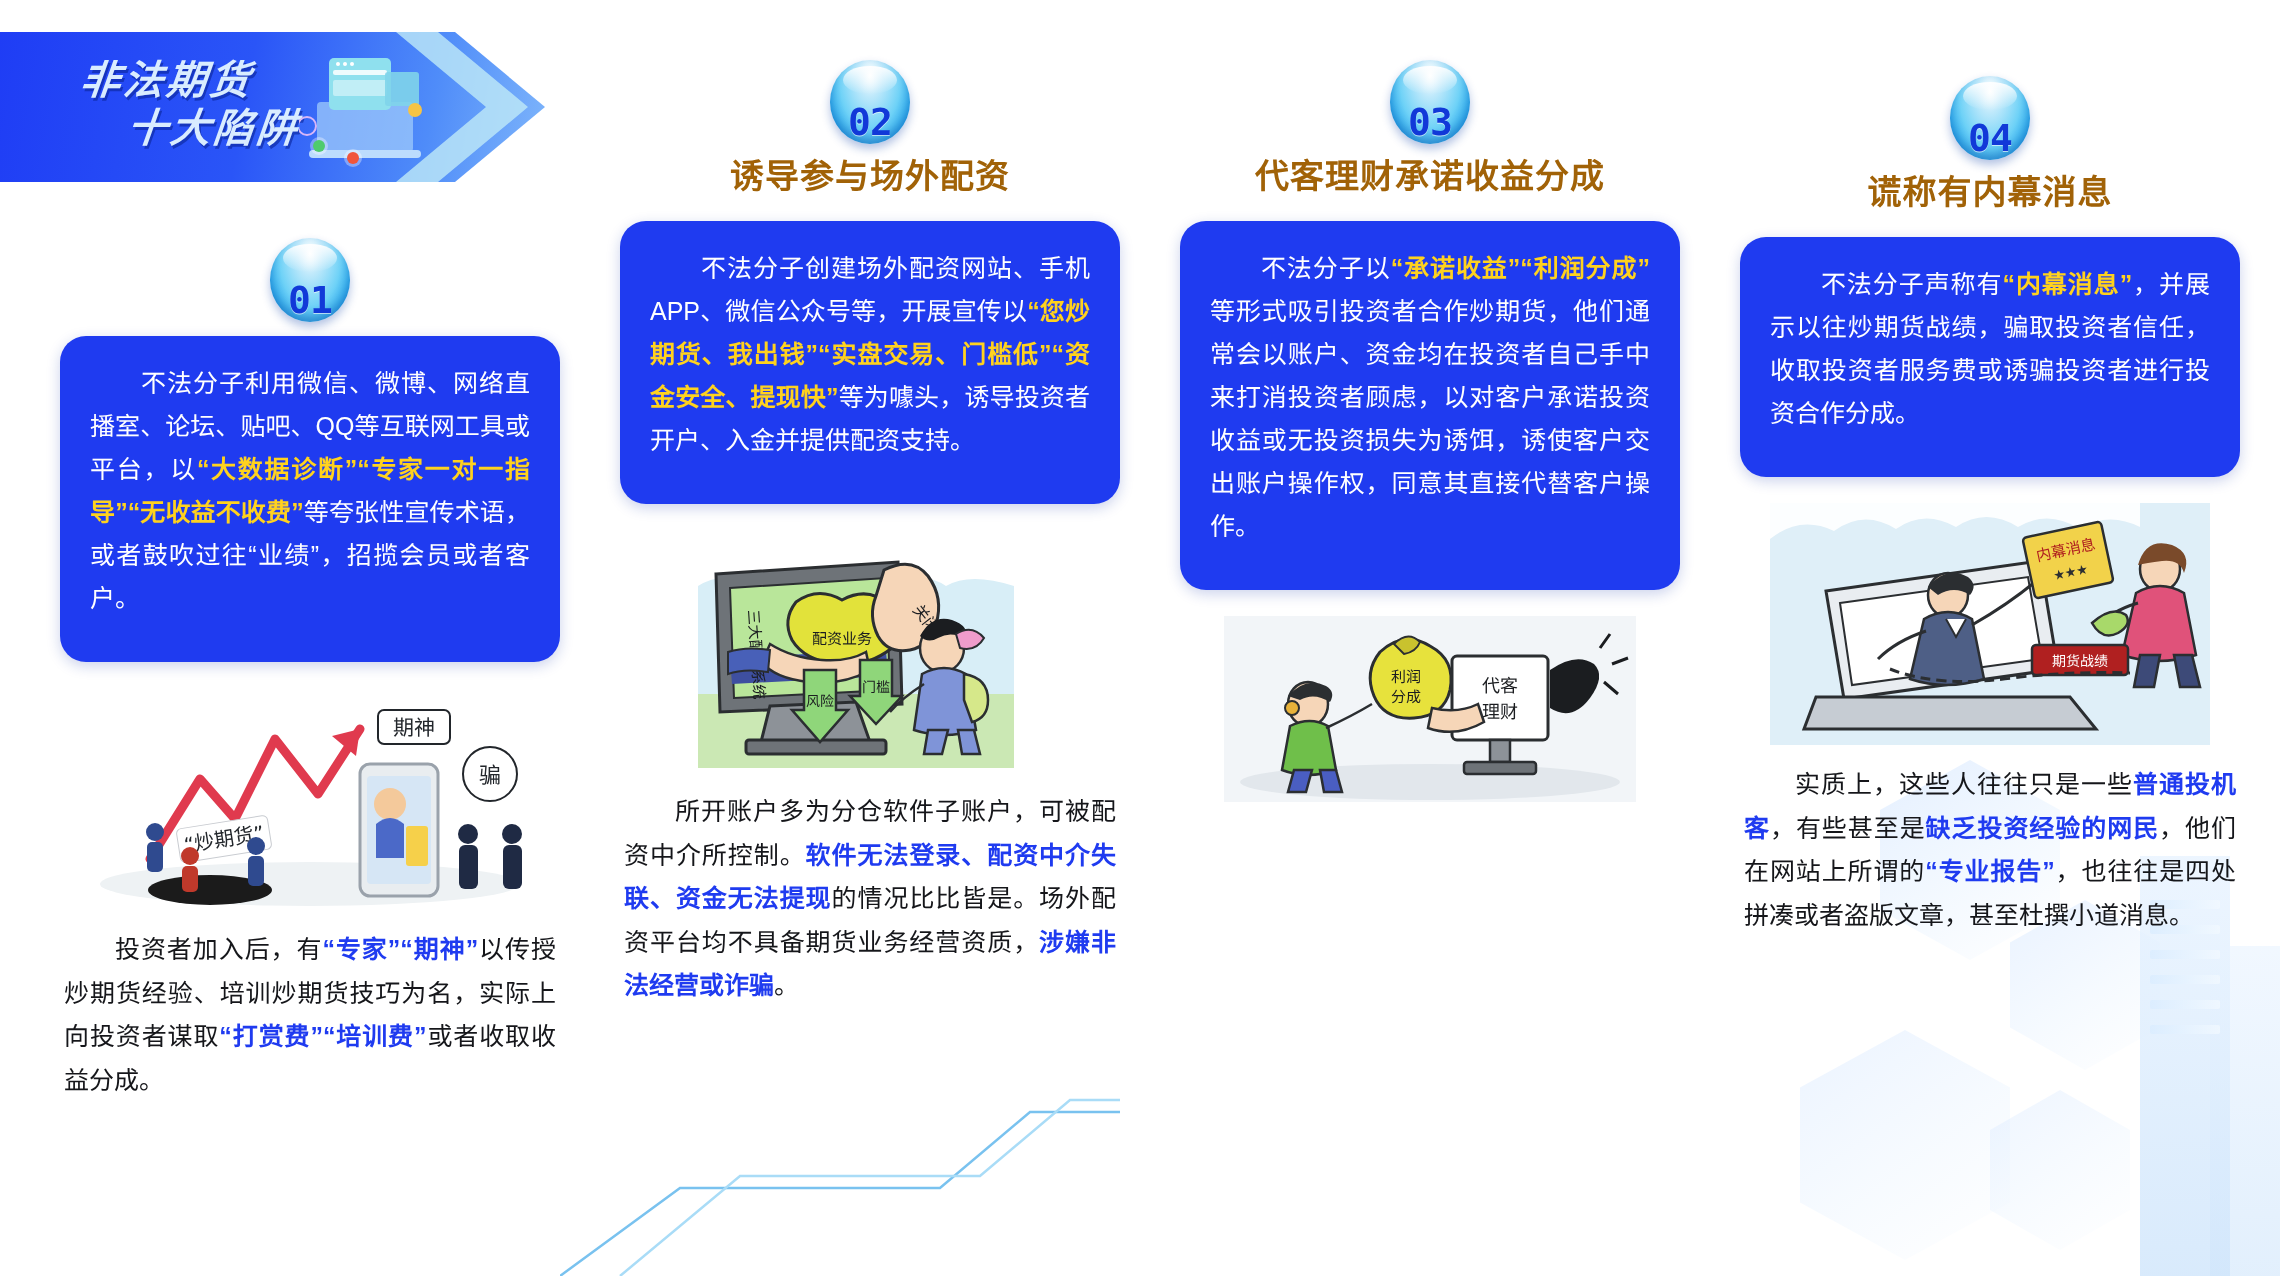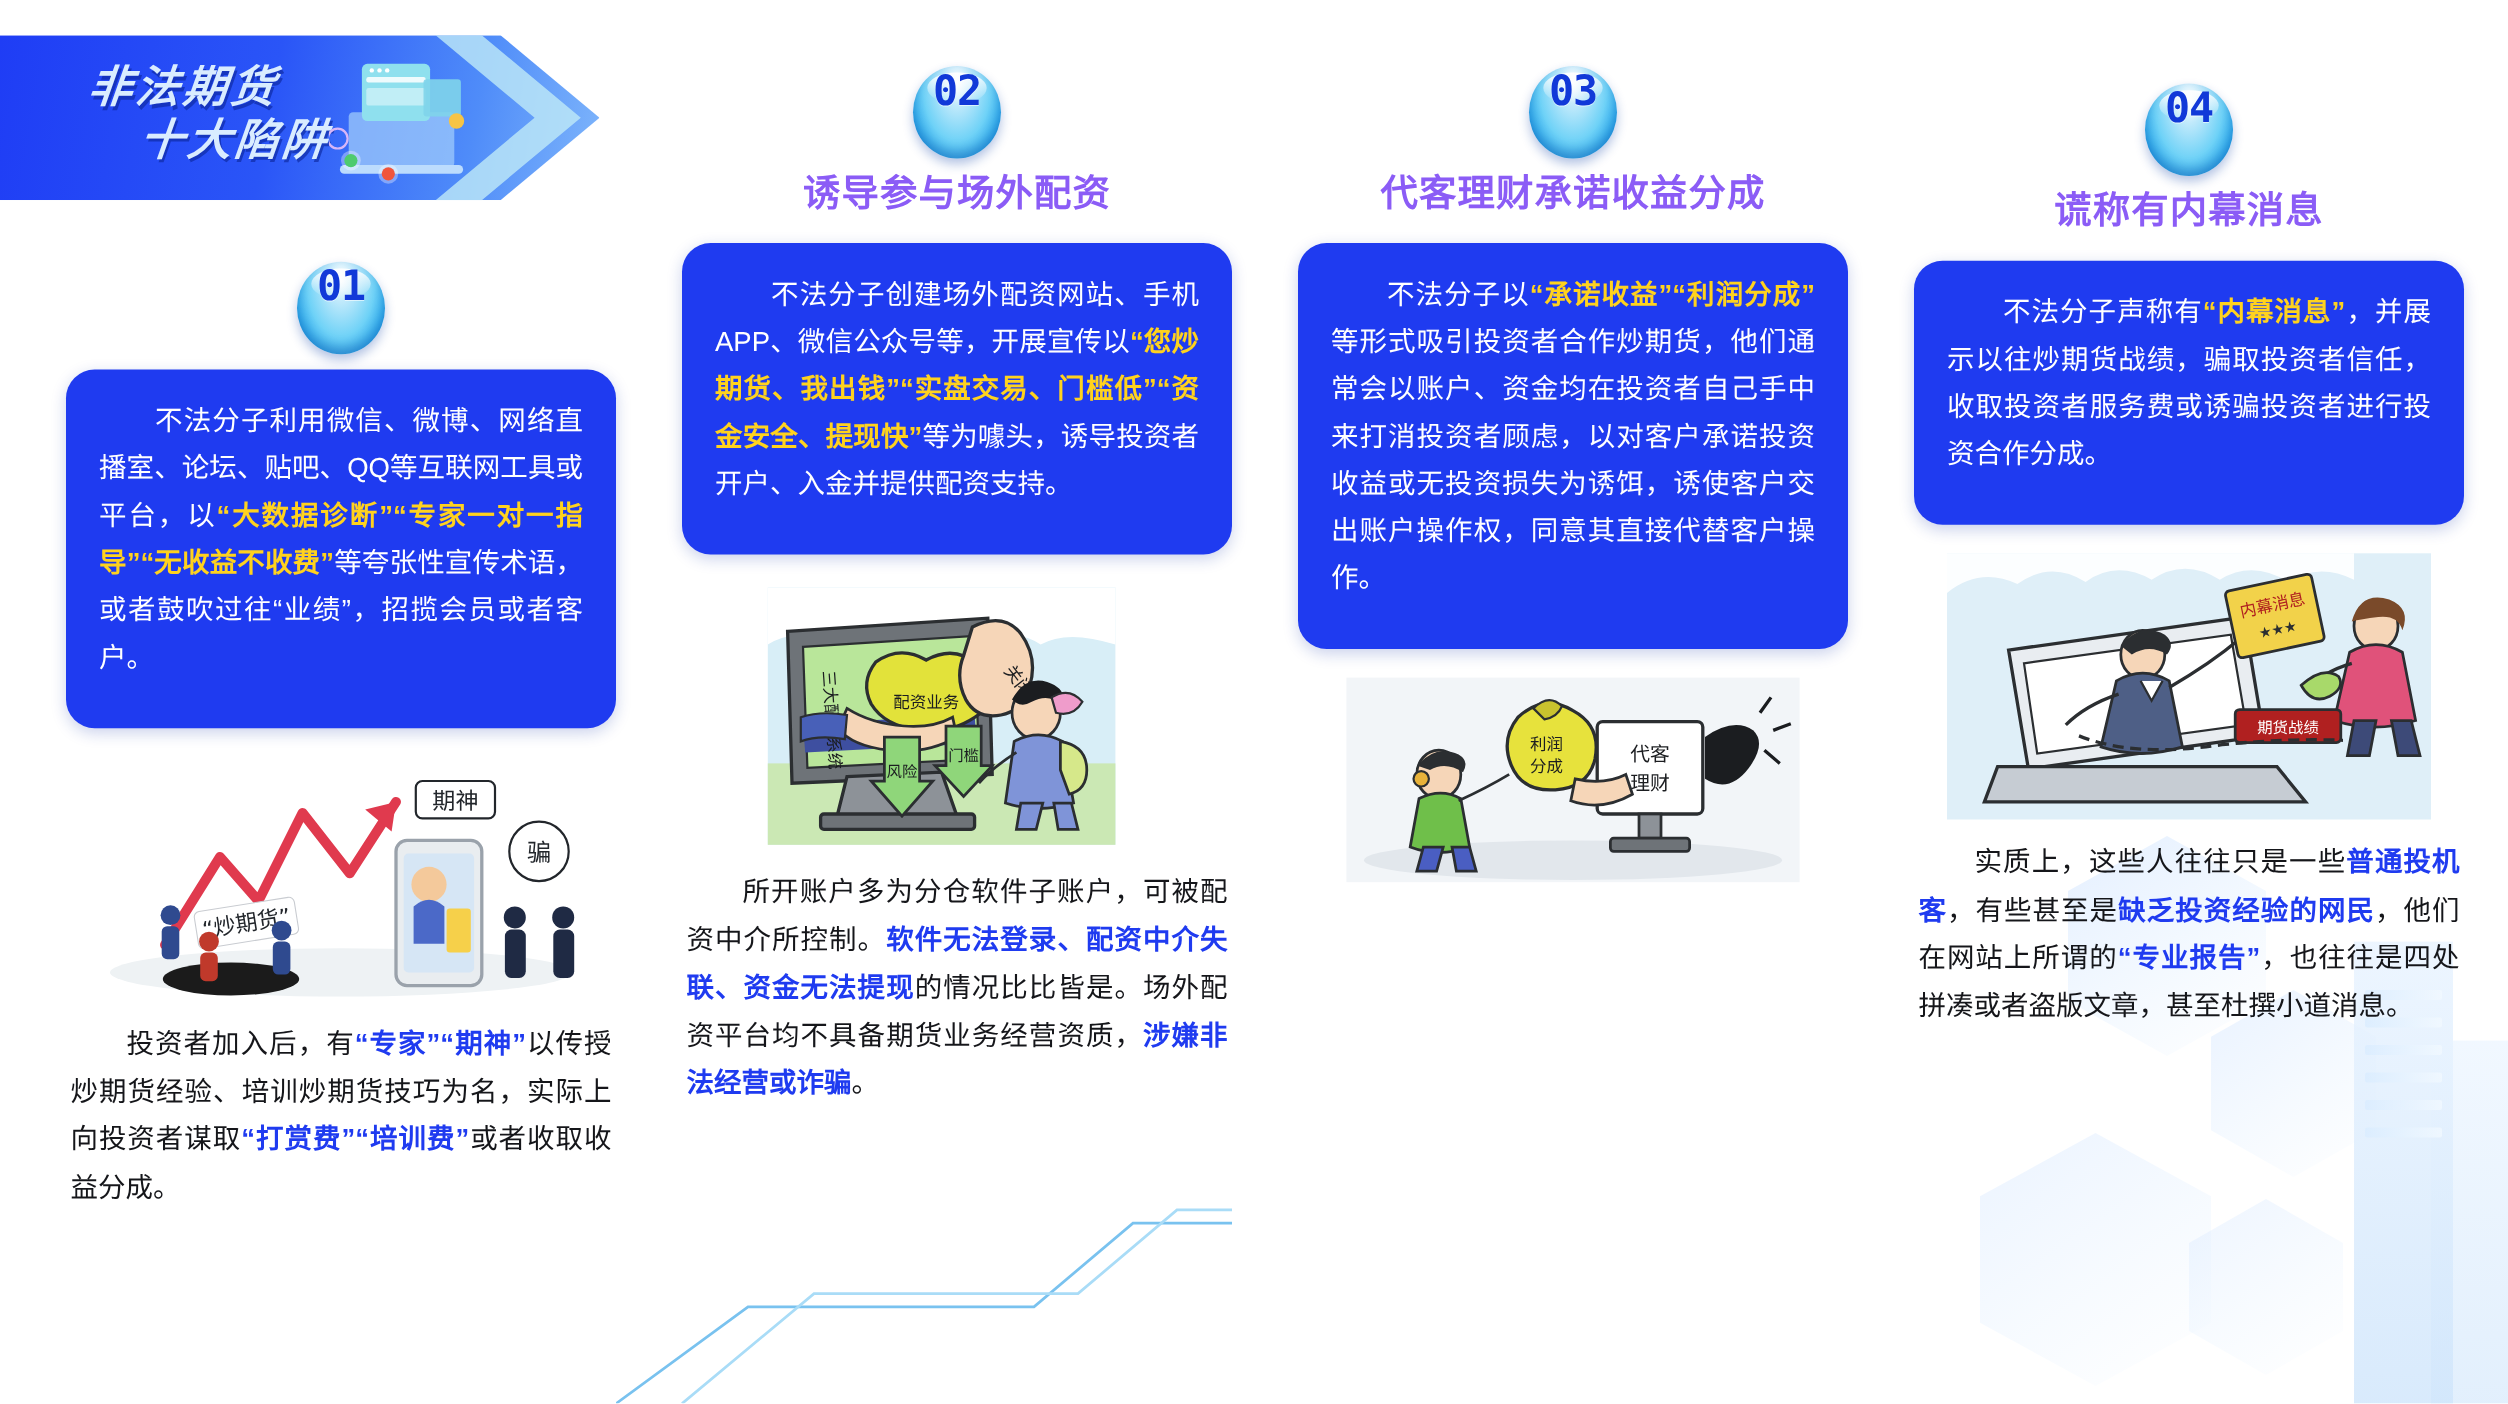"02" .badge { align-items: flex-start -> flex-end }
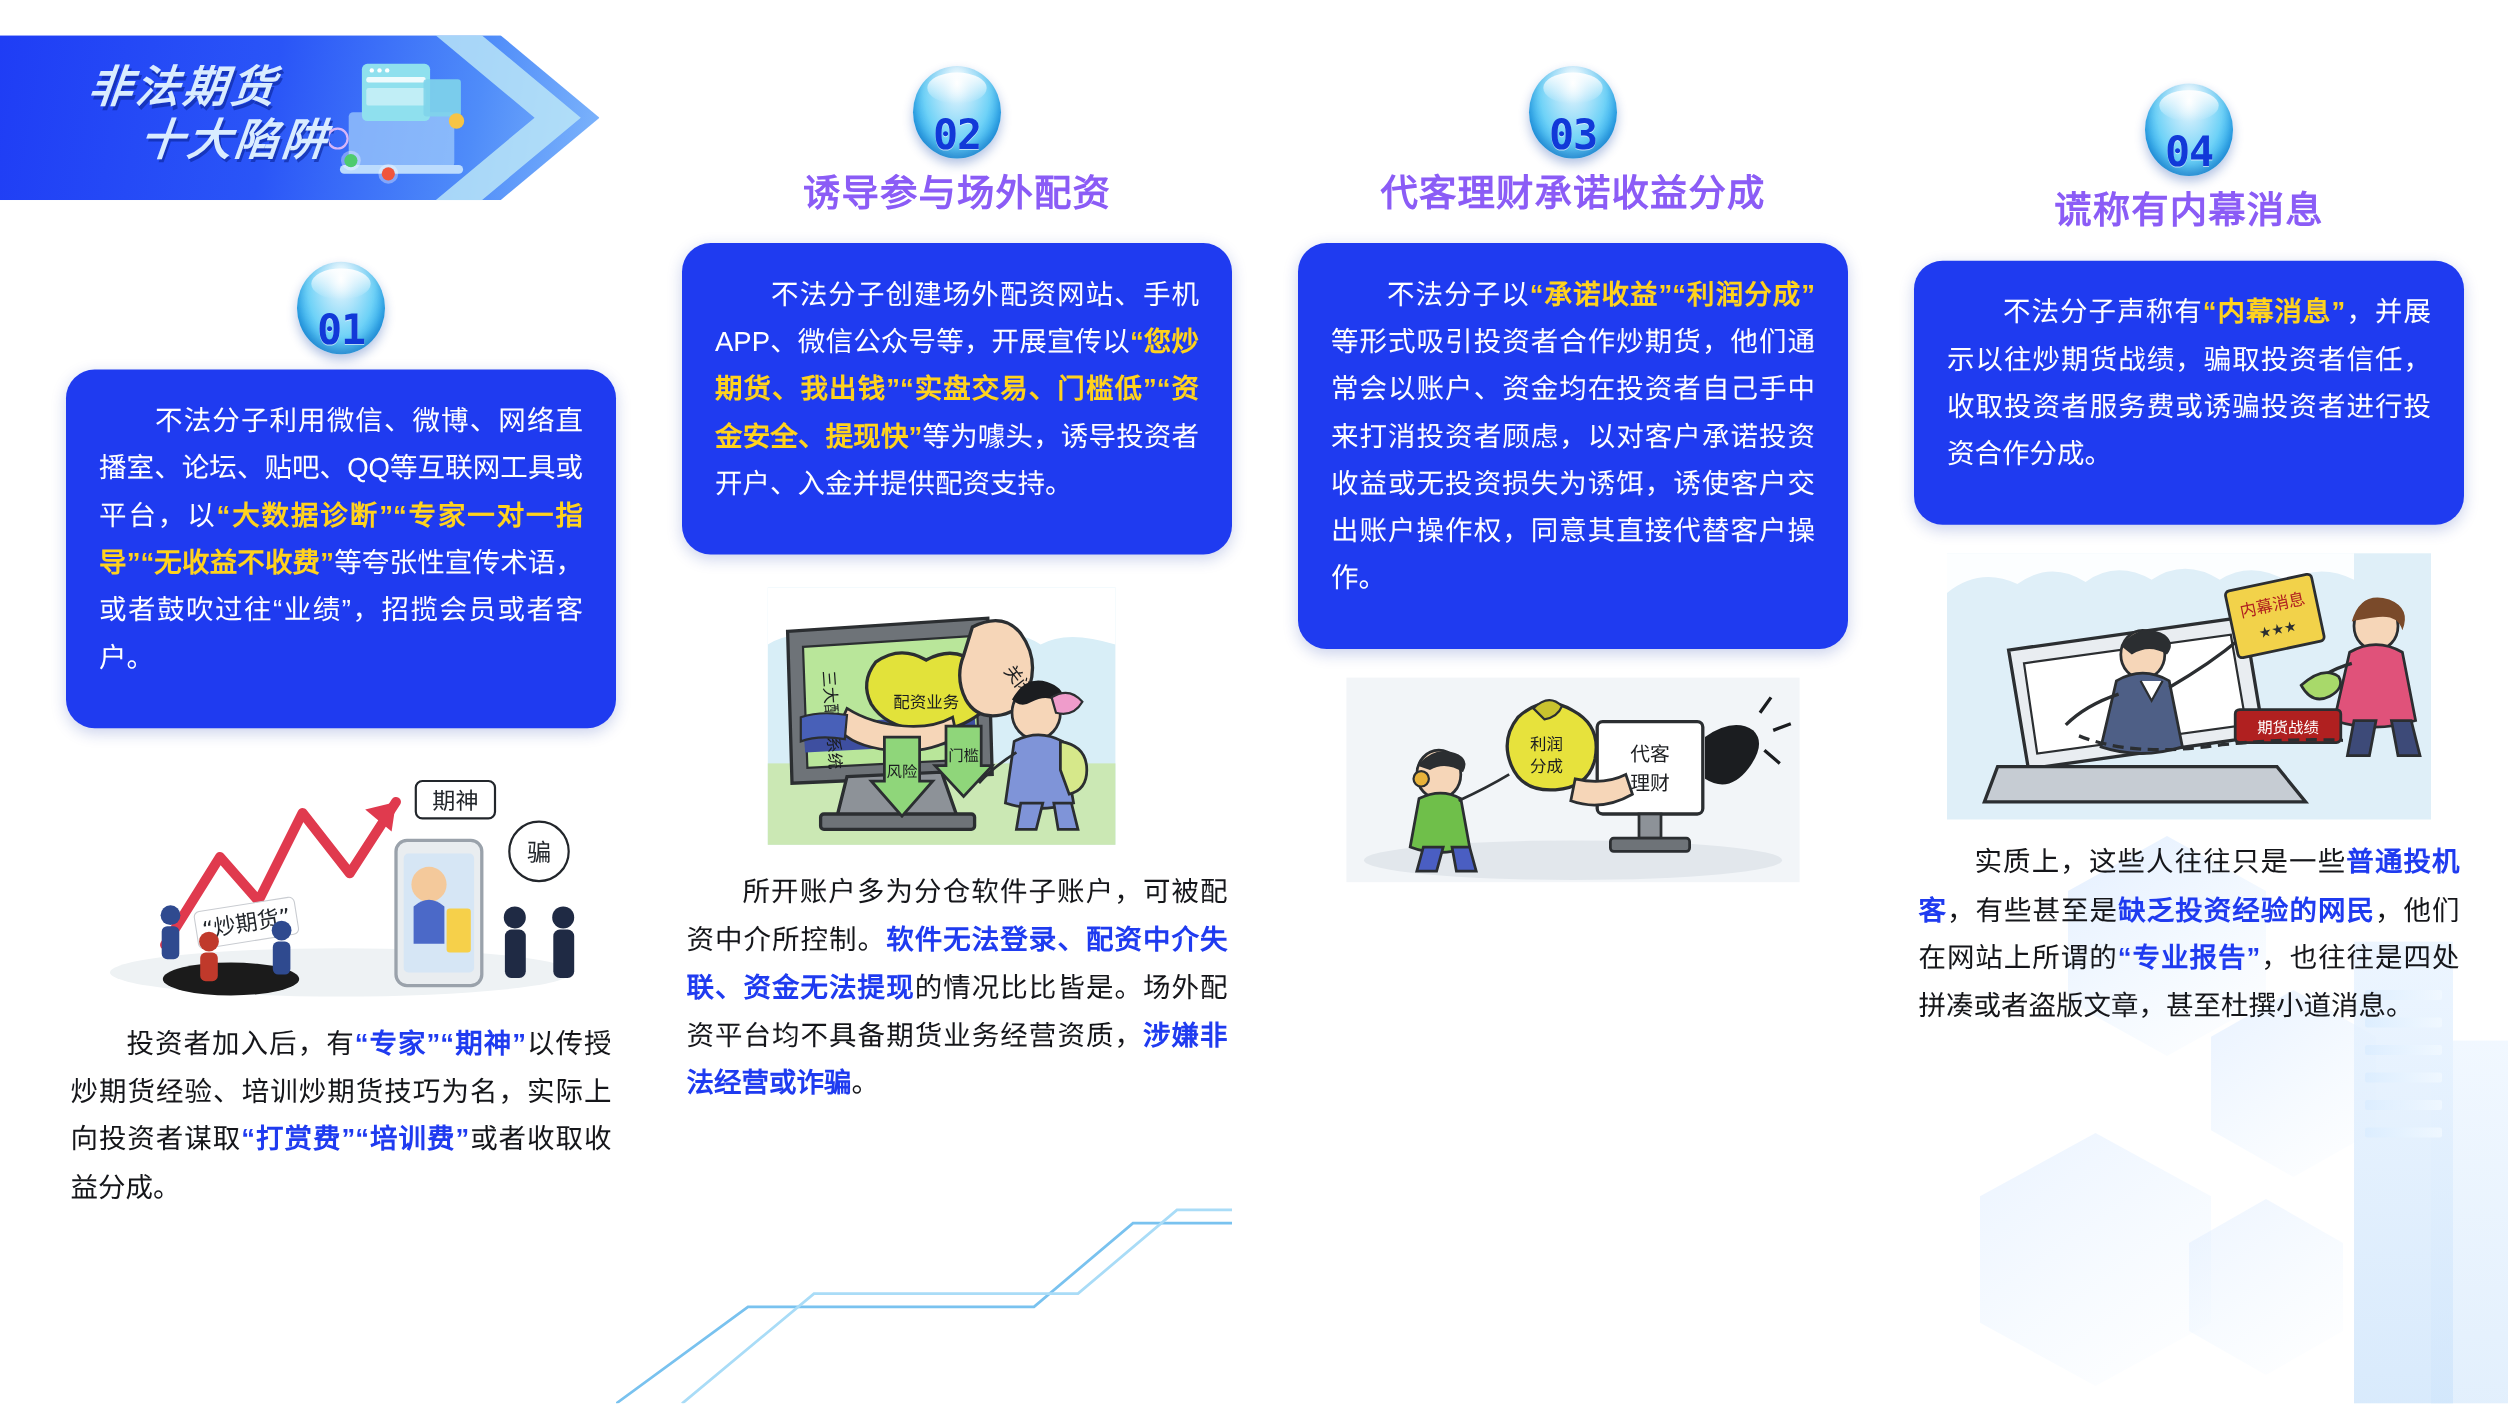"诱导参与场外配资" .col-title { color: #8b5cf6 -> #a16207 }
